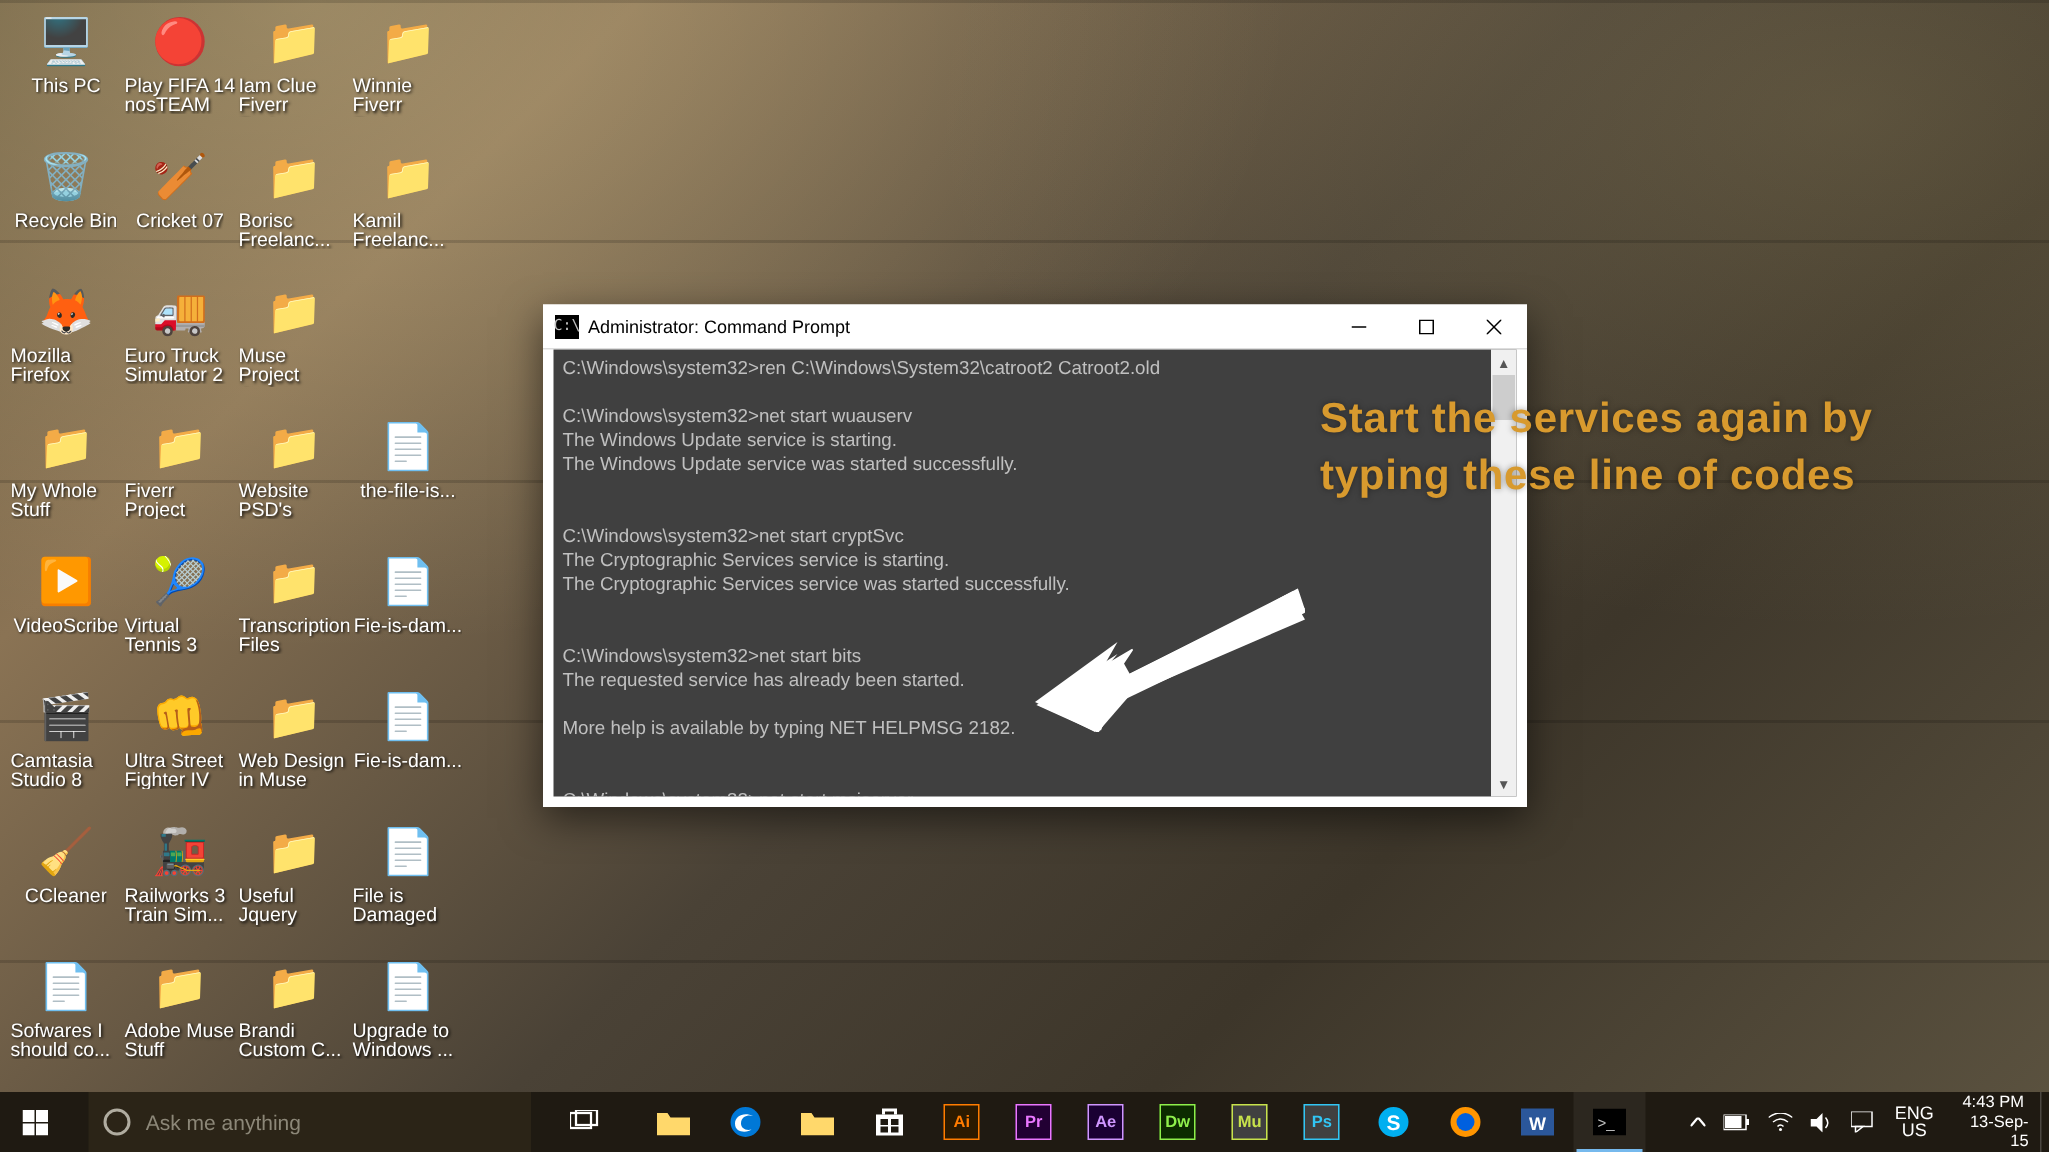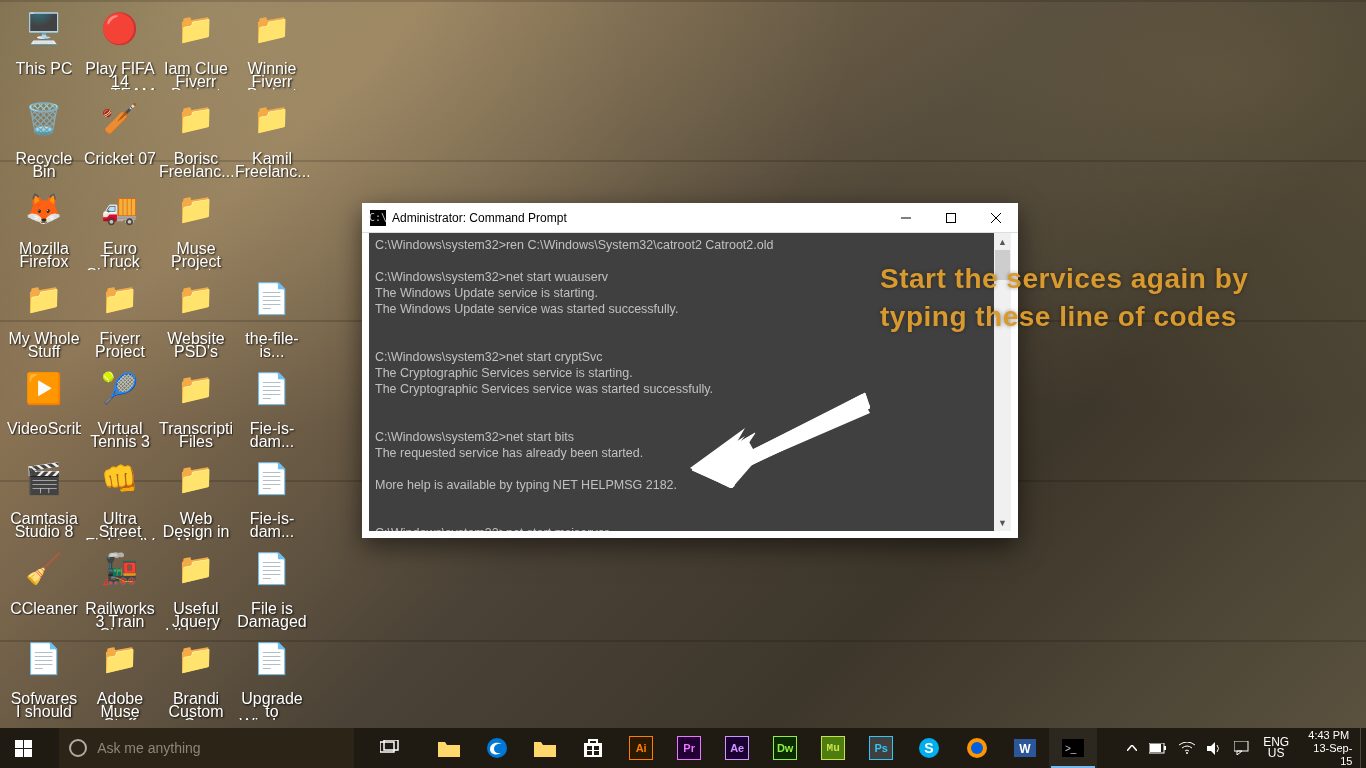"This PC" .dicon .label { font-size: 16px -> 13px; margin-top: 14px -> 2px; text-align: center -> none }
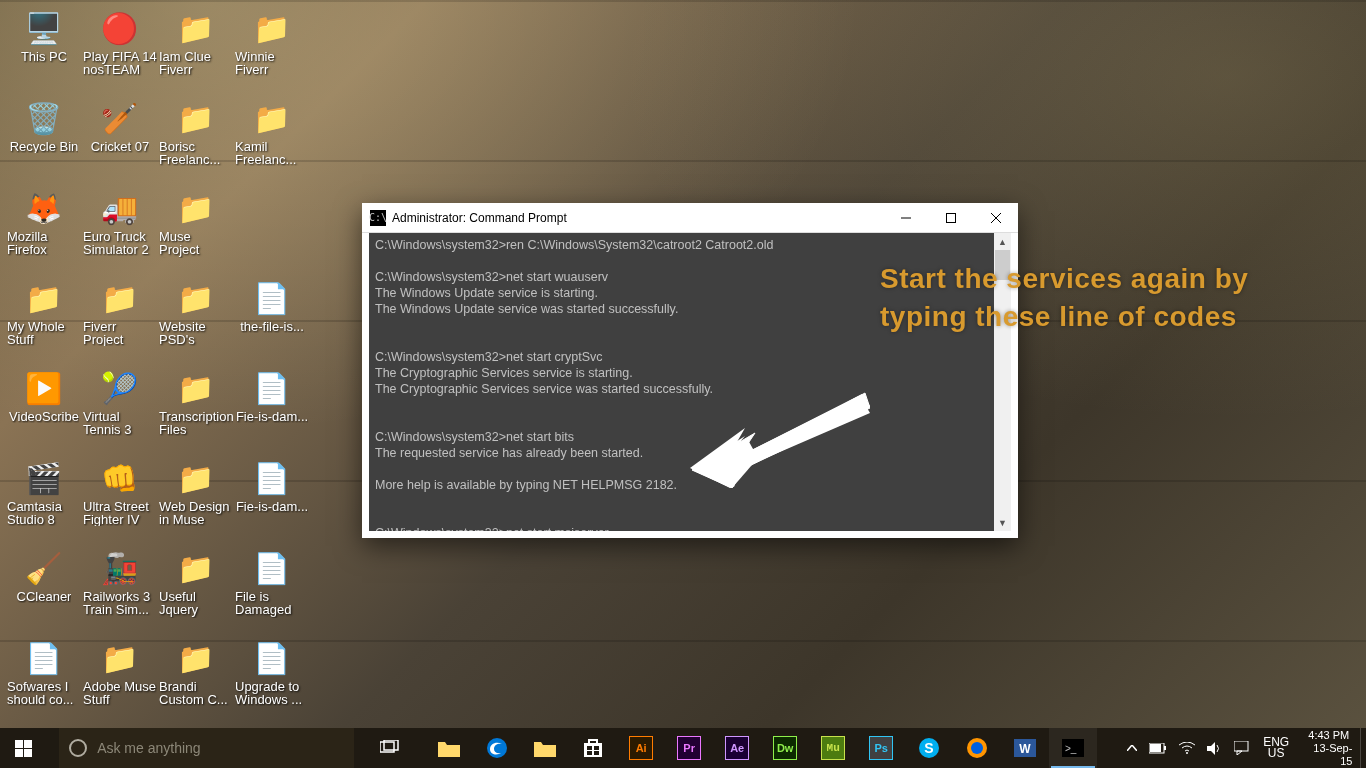"Mu" div.adobe { background: #4d7c0f -> #404040; font-family: Liberation Mono, monospace -> none }
